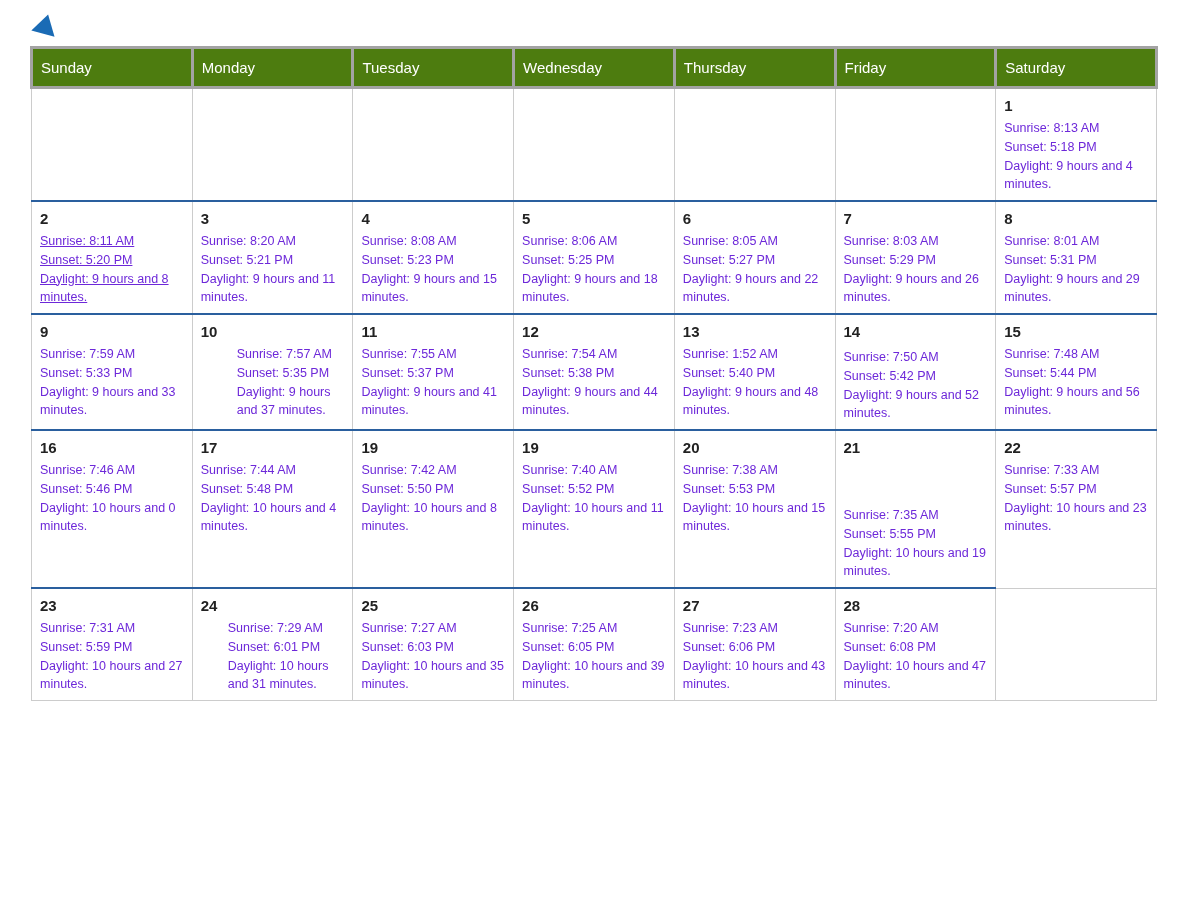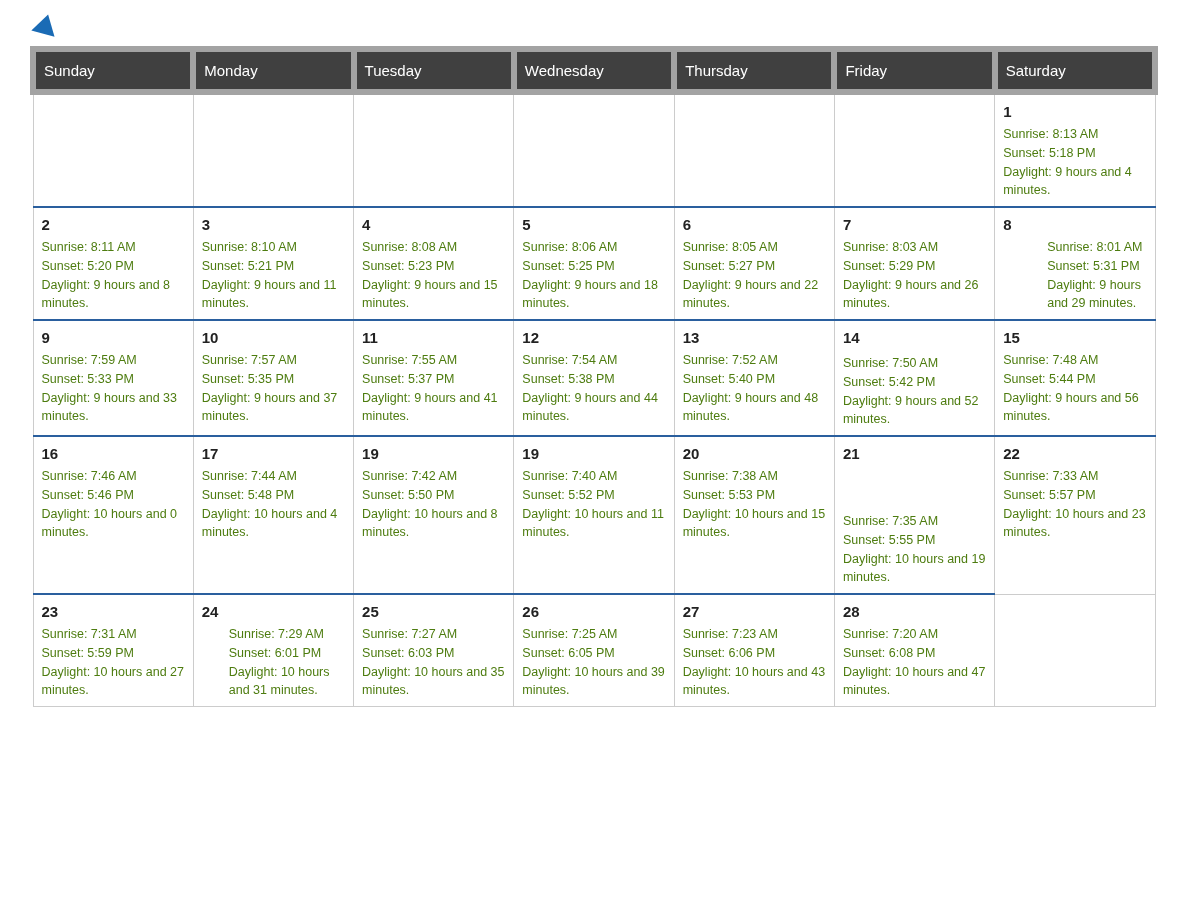"Sunday" .calendar th { background-color: #404040 -> #4d7c0f; border: 6px solid #a3a3a3 -> 3px solid #a3a3a3 }
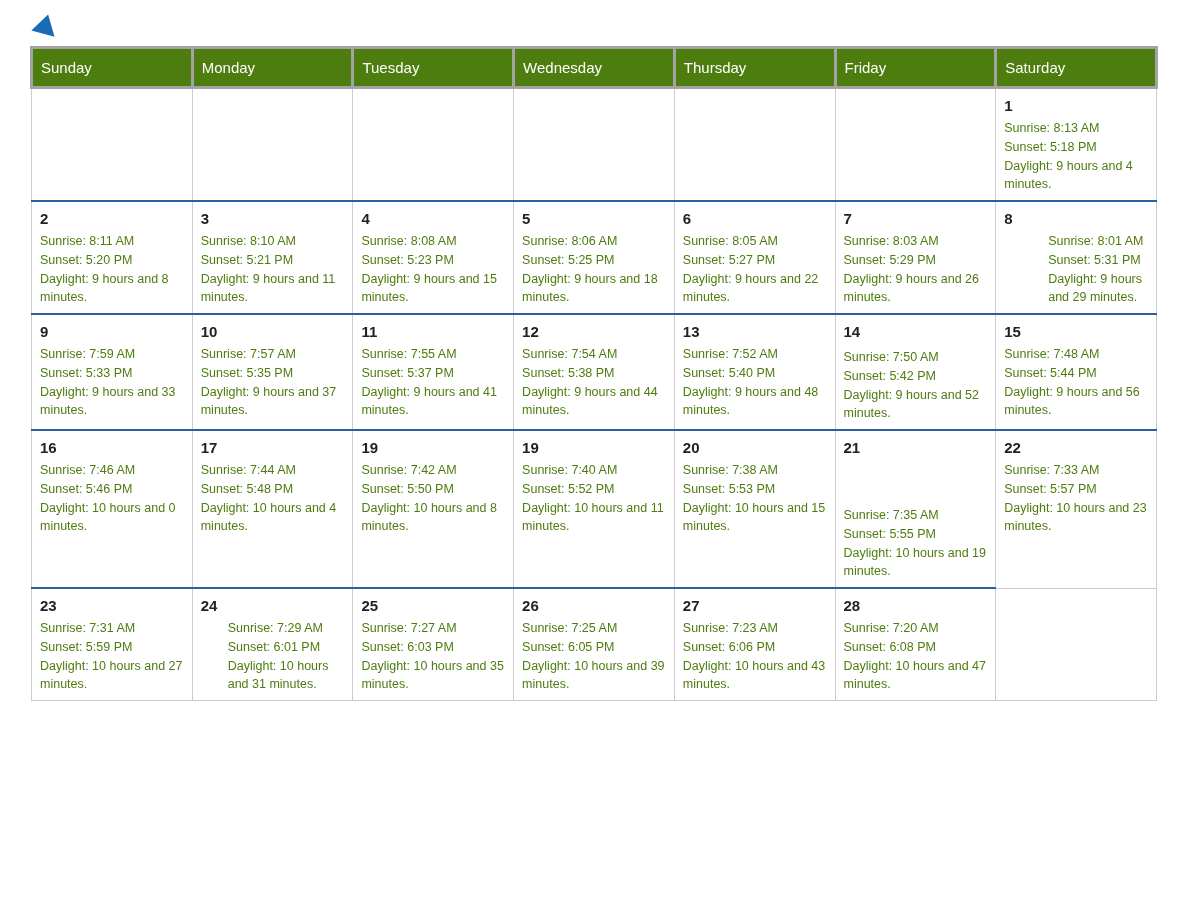"Sunrise: 8:13 AM" .day-info { color: #4d7c0f -> #6d28d9 }
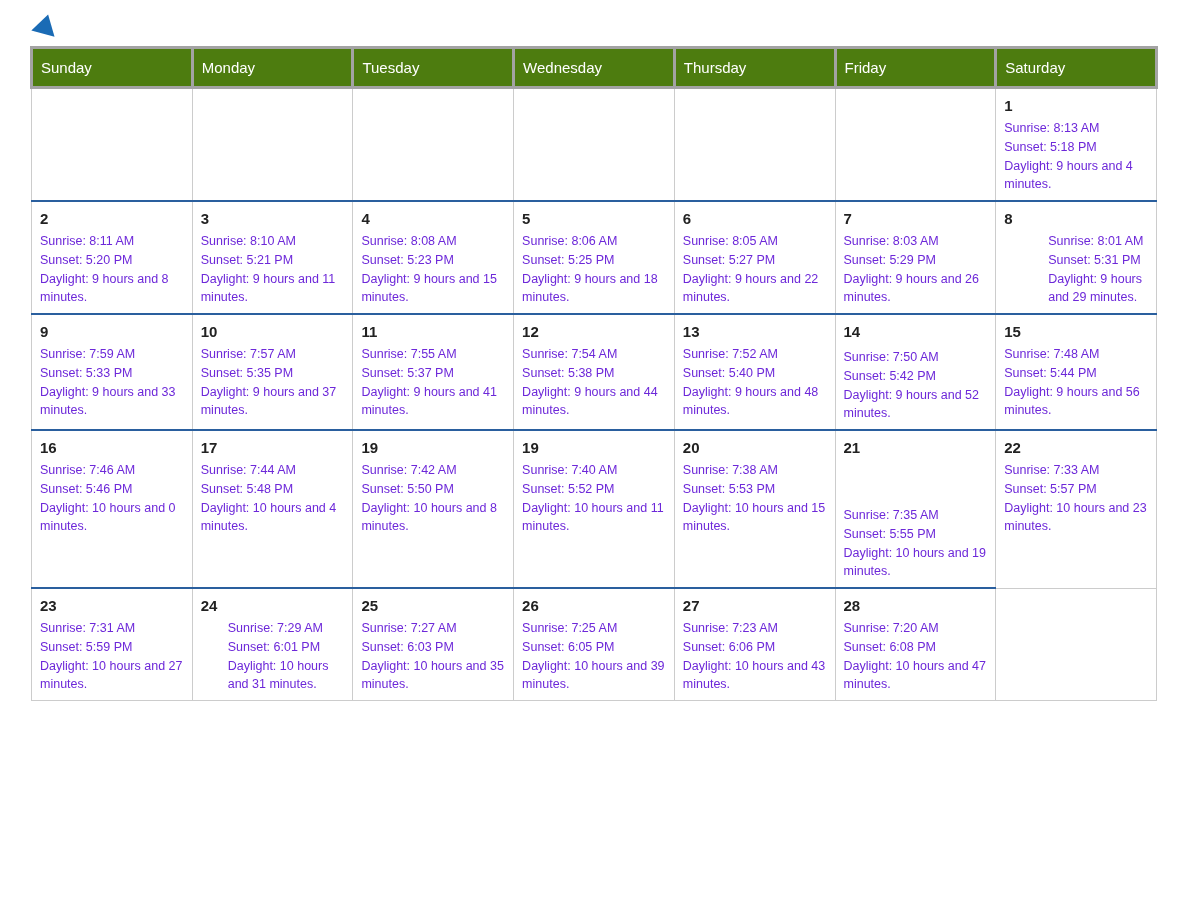"Sunrise: 8:11 AM" div.day-info { text-decoration: none -> underline }
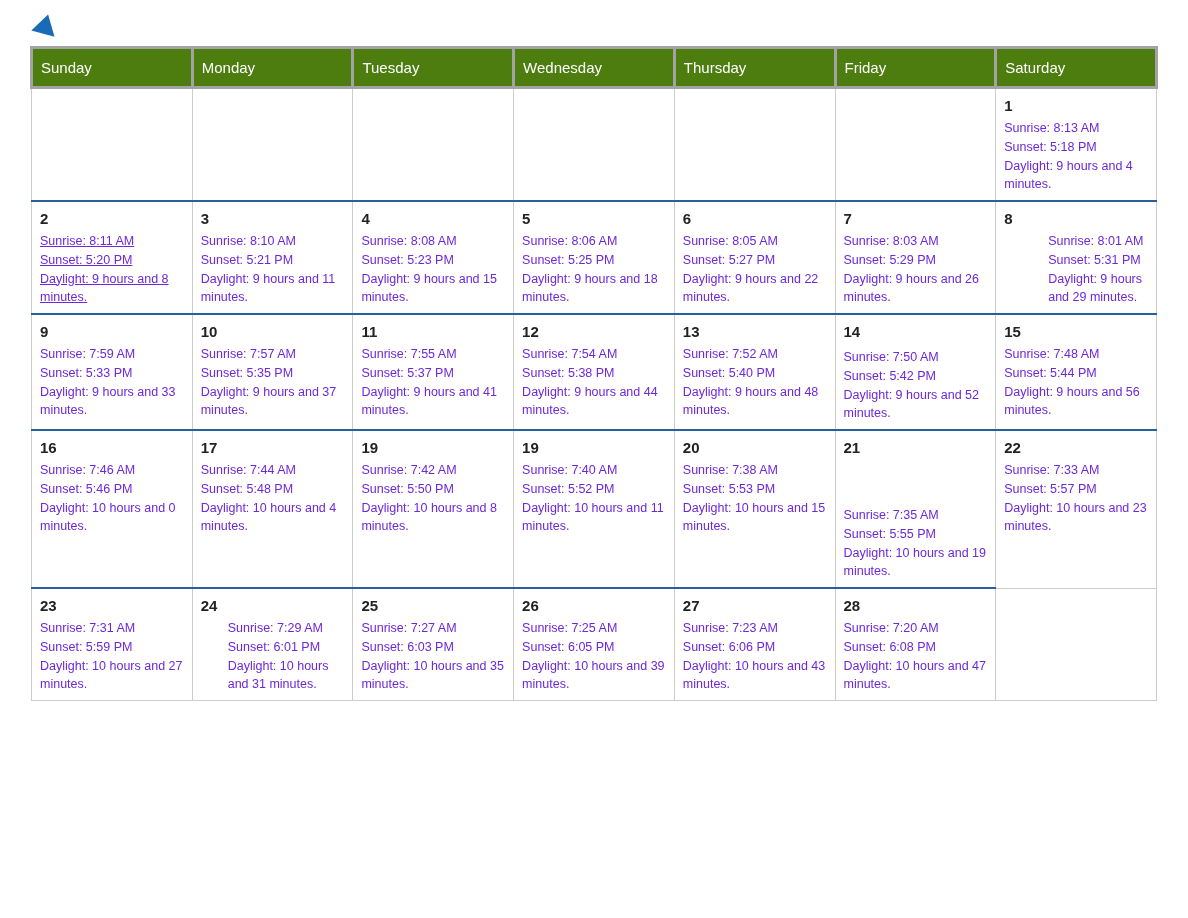"Sunrise: 8:10 AM" div.day-info { text: 8:10 -> 8:20 }
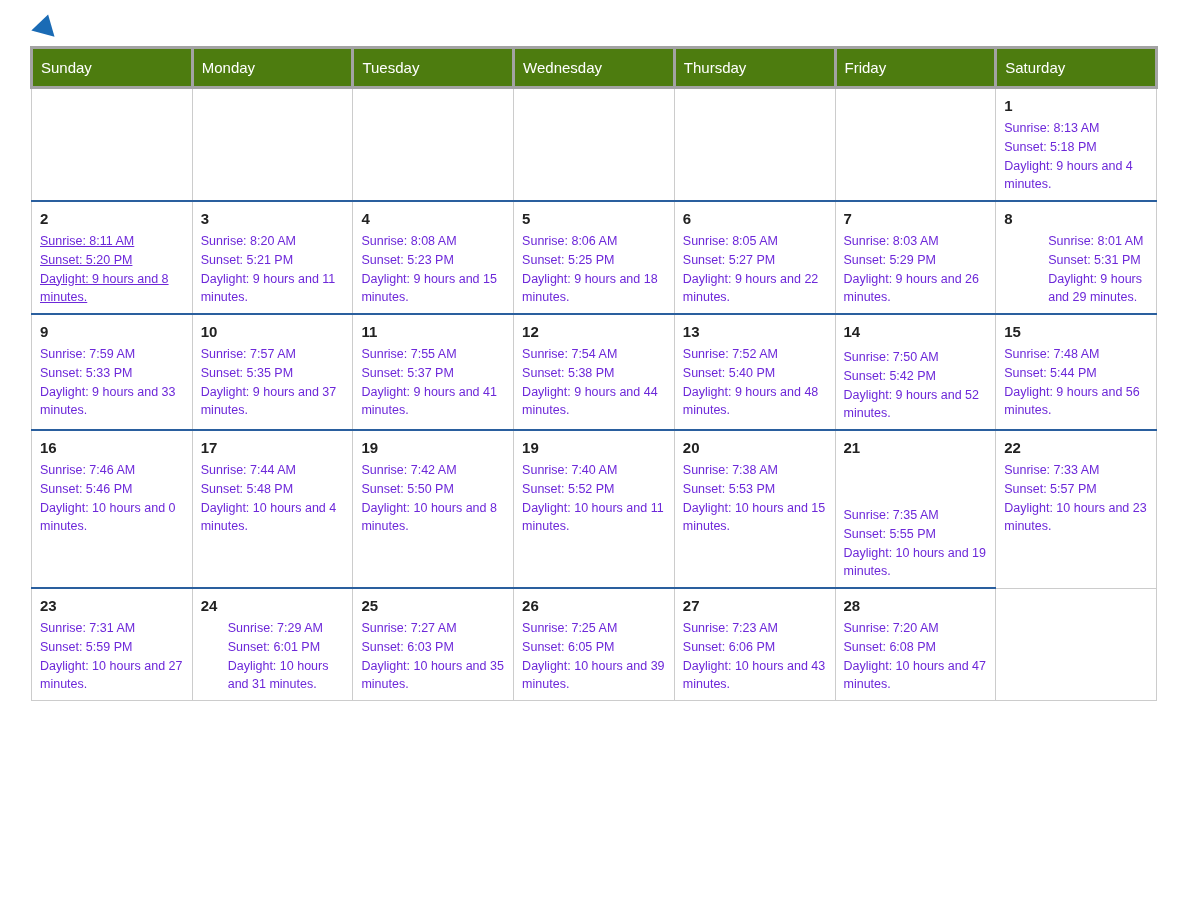"Sunrise: 8:01 AM" div.day-info { margin-left: 44px -> none }
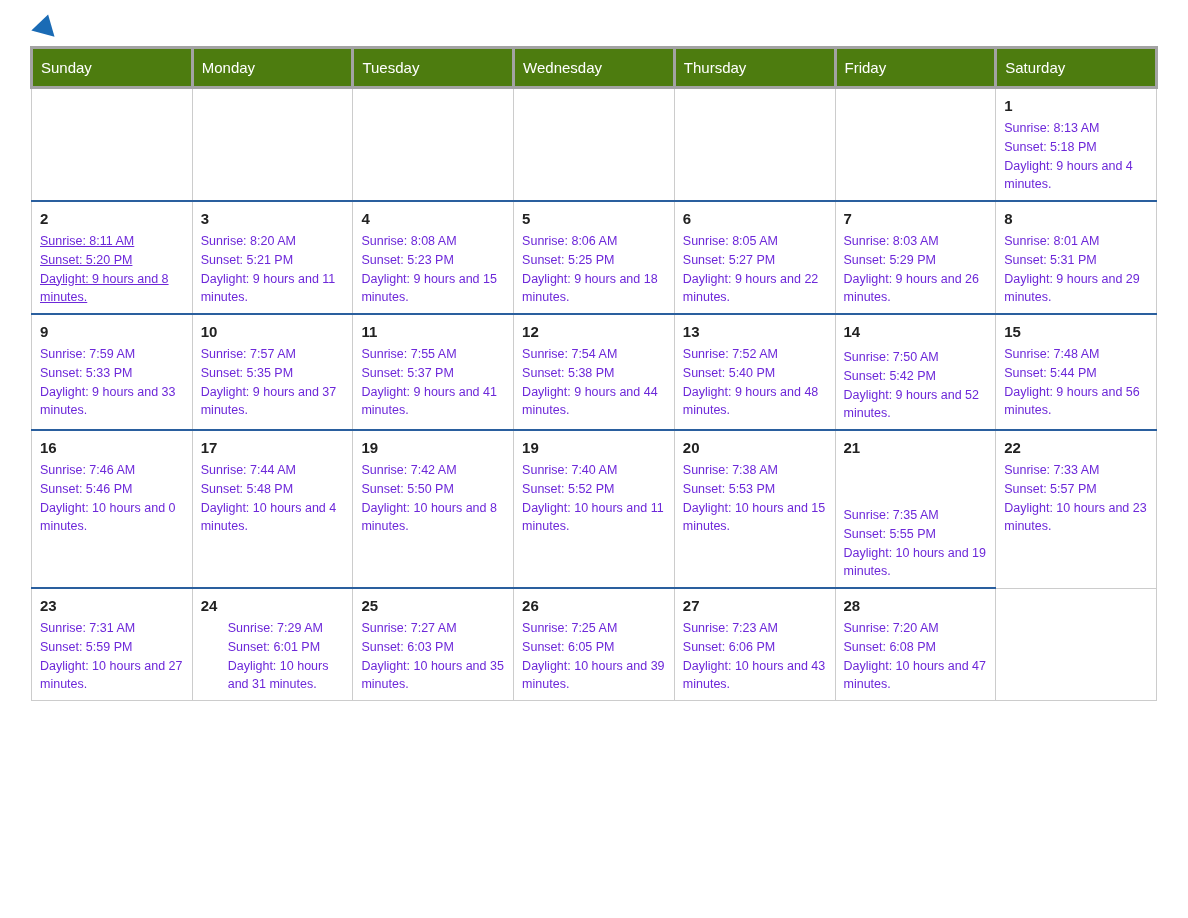"Sunrise: 7:57 AM" div.day-info { margin-left: none -> 36px }
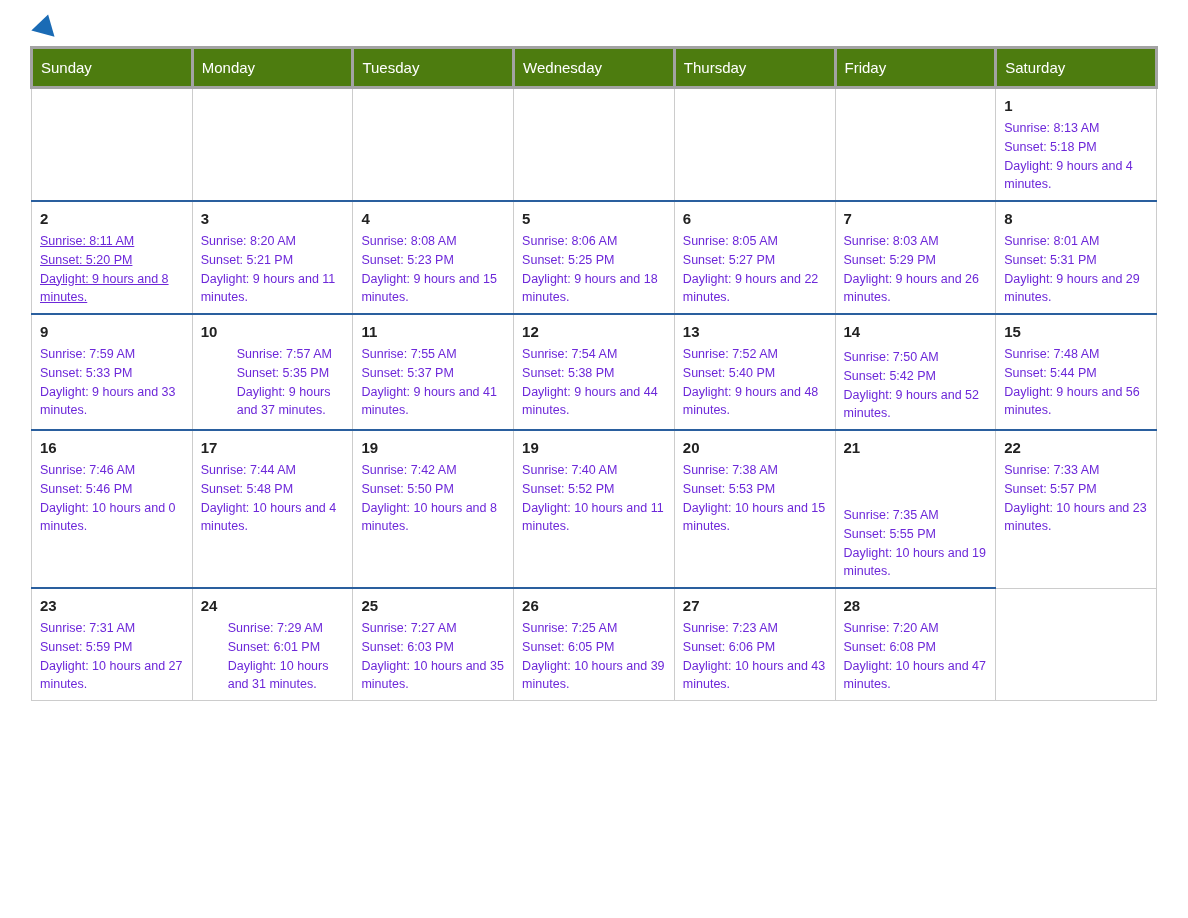"Sunrise: 7:52 AM" div.day-info { text: 7:52 -> 1:52 }
